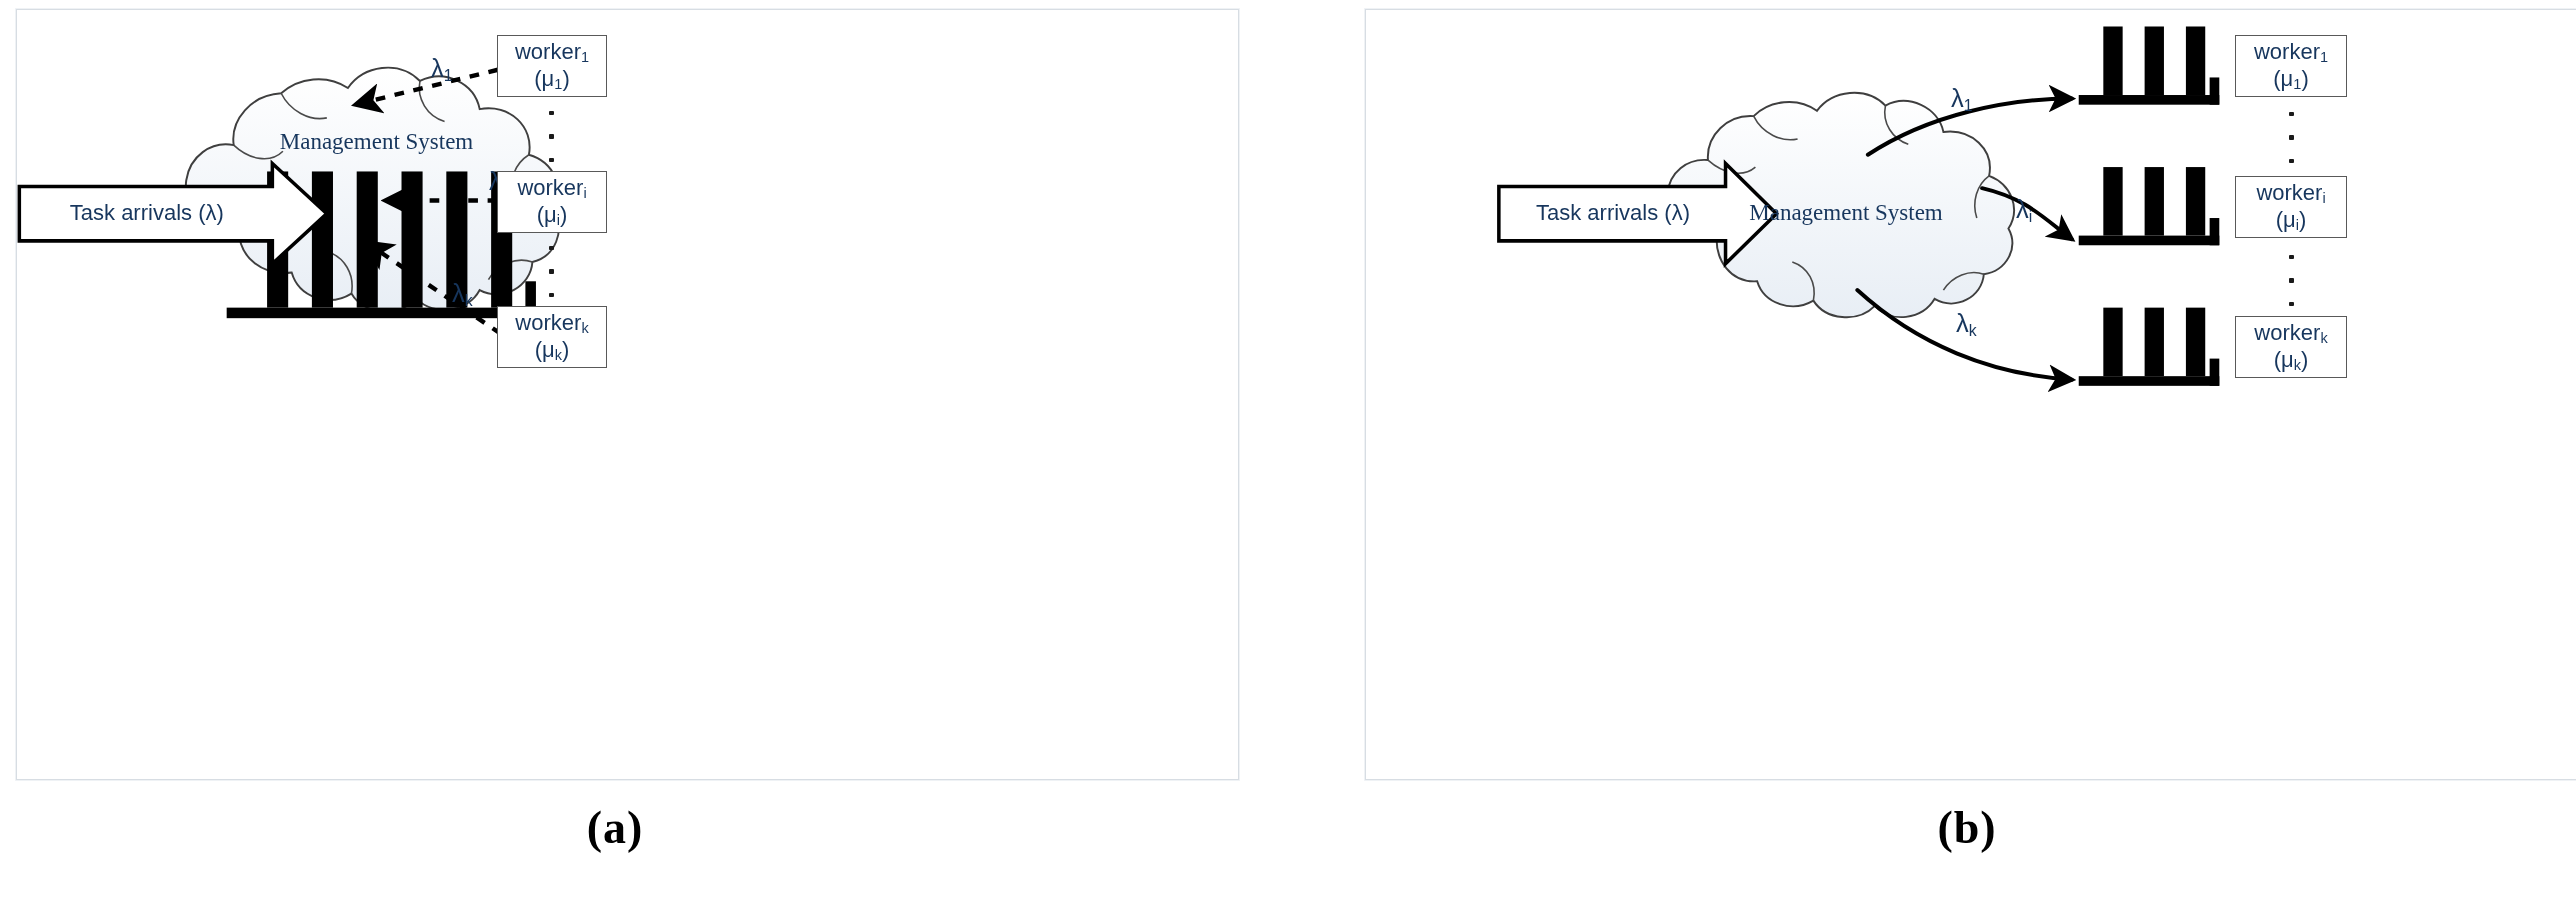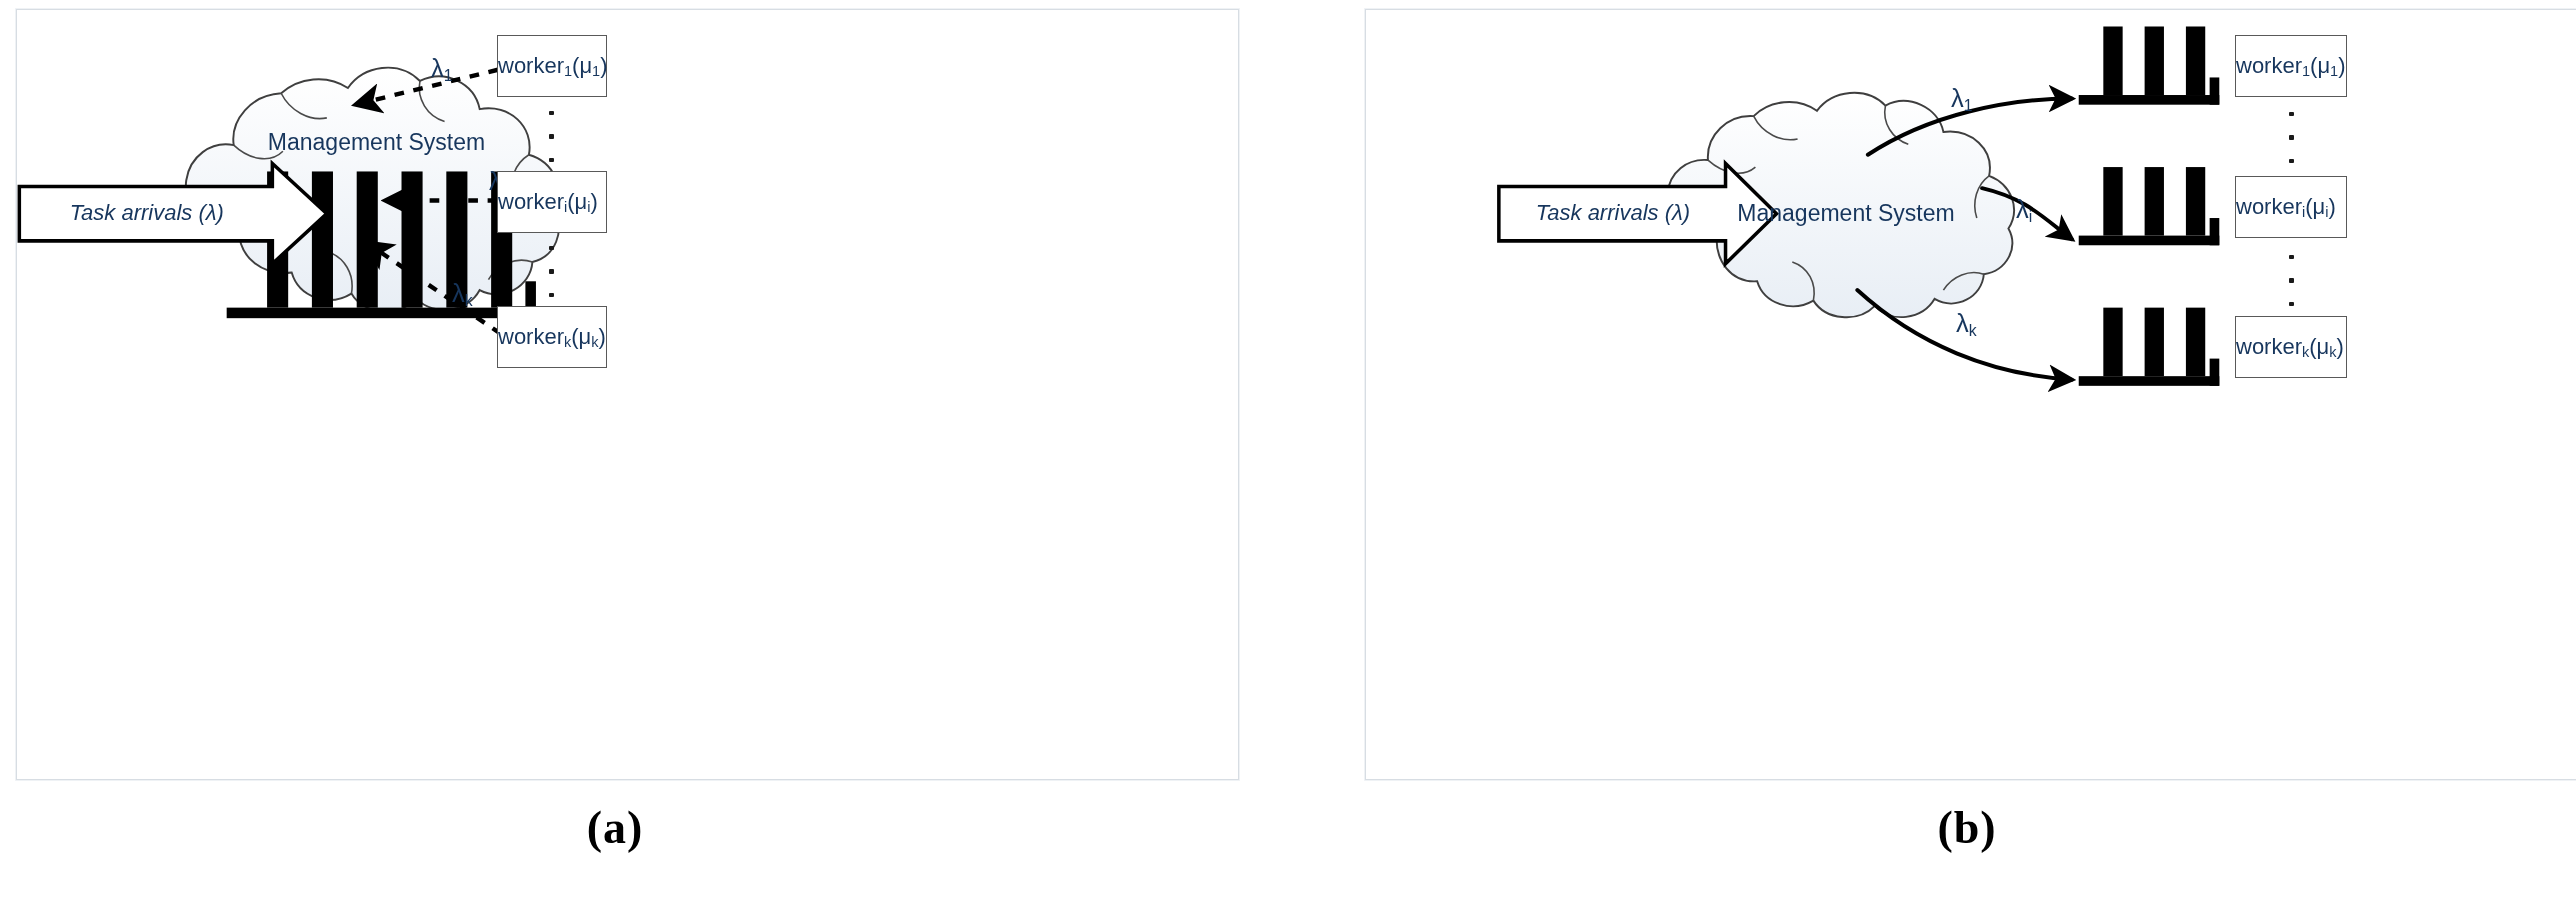"worker1" .worker-box { flex-direction: row -> column; justify-content: flex-start -> center }
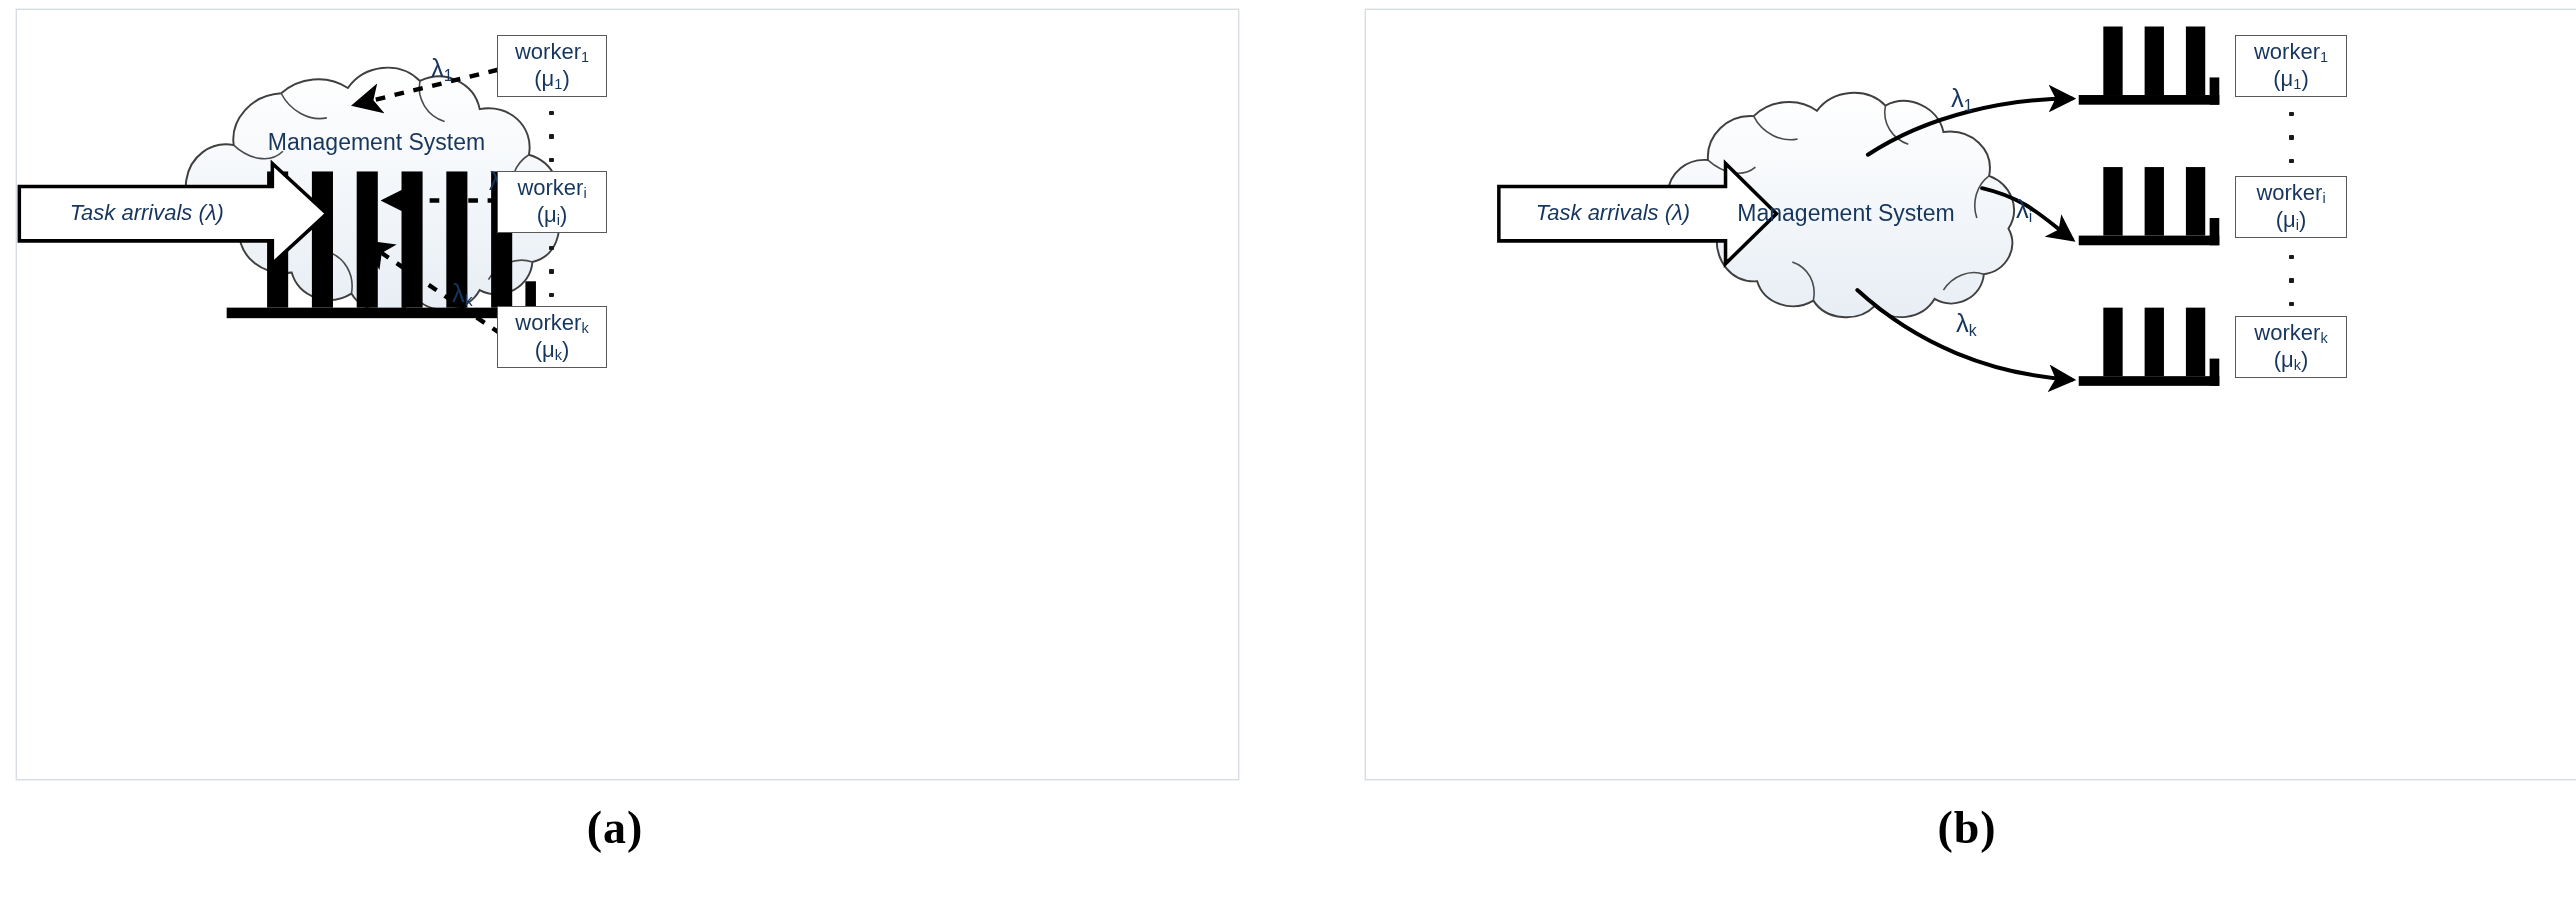"Management System" .cloud-text { font-family: none -> Liberation Serif, serif }
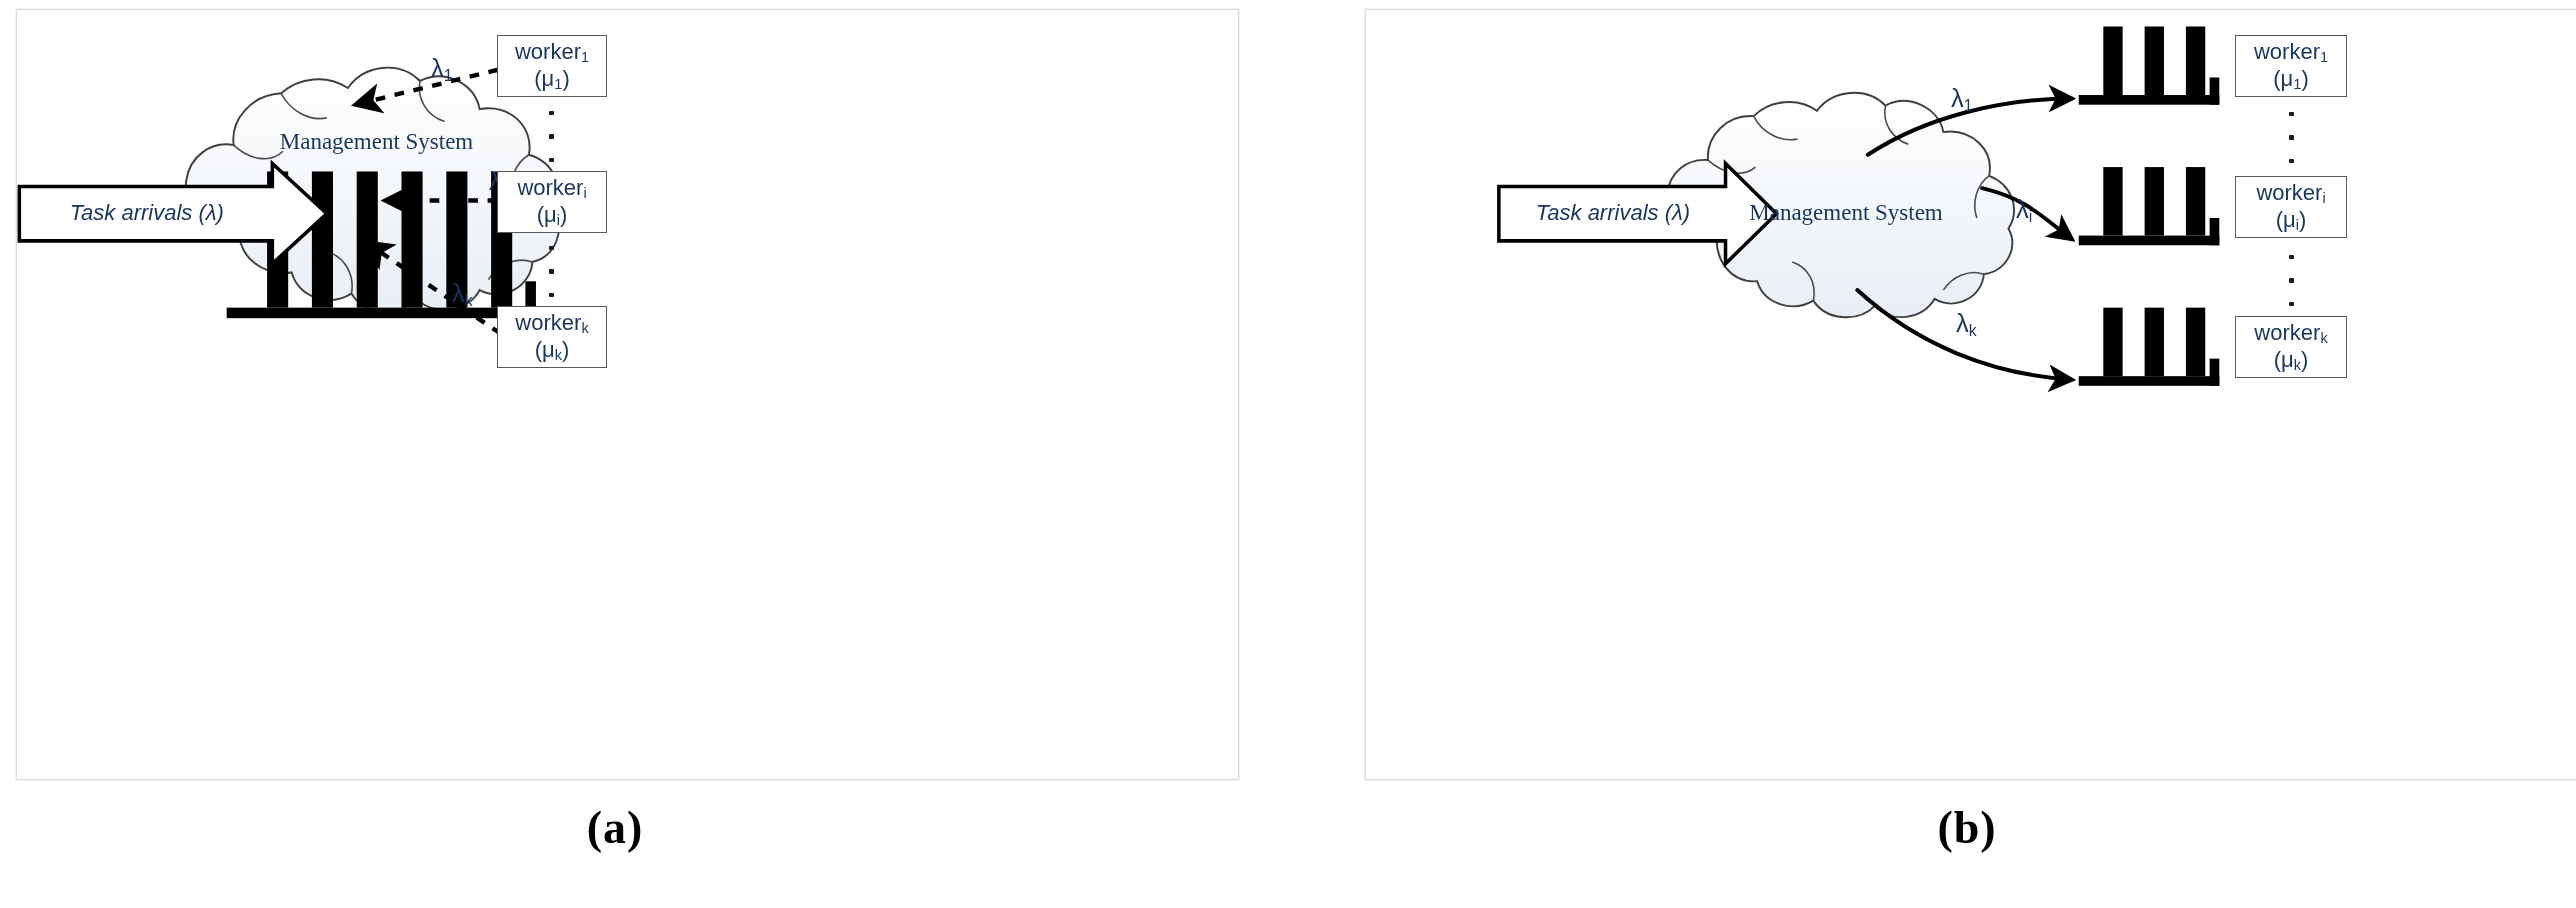"Task arrivals (λ)" .task-arrow { font-style: italic -> none }
